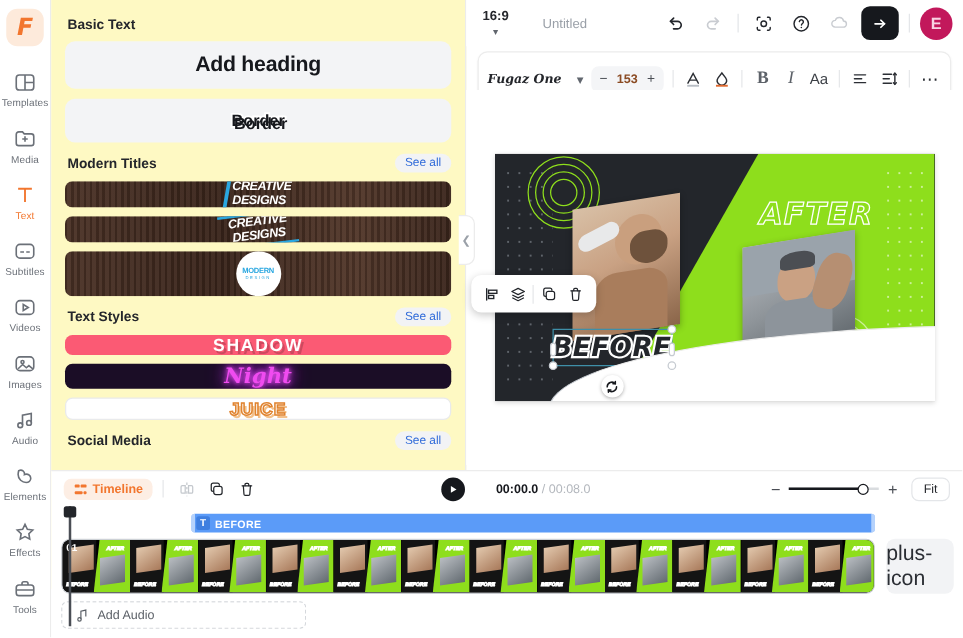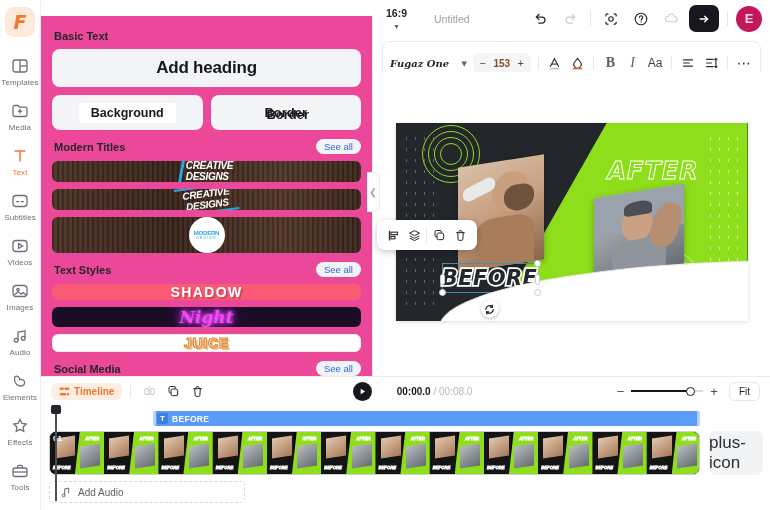"Basic Text" .panel { background: #ec4899 -> #fef9c3; top: 16px -> 0 }
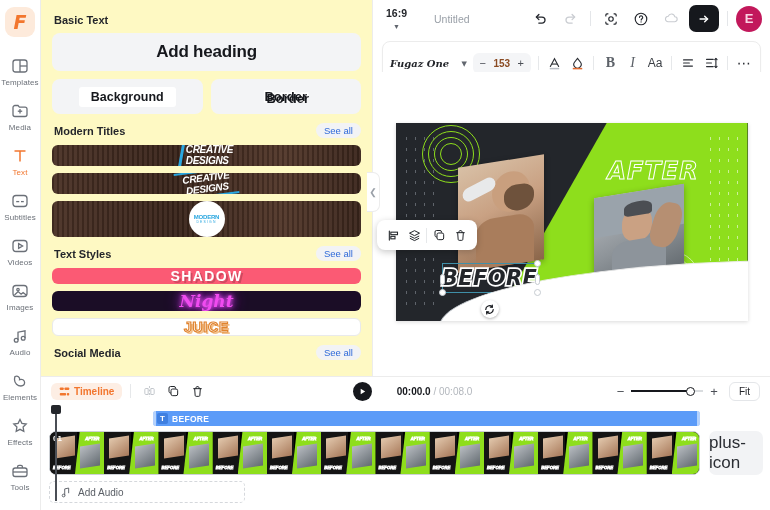"Background" div.big-btn { html: <div> <span>Background</span> </div> -> none }
